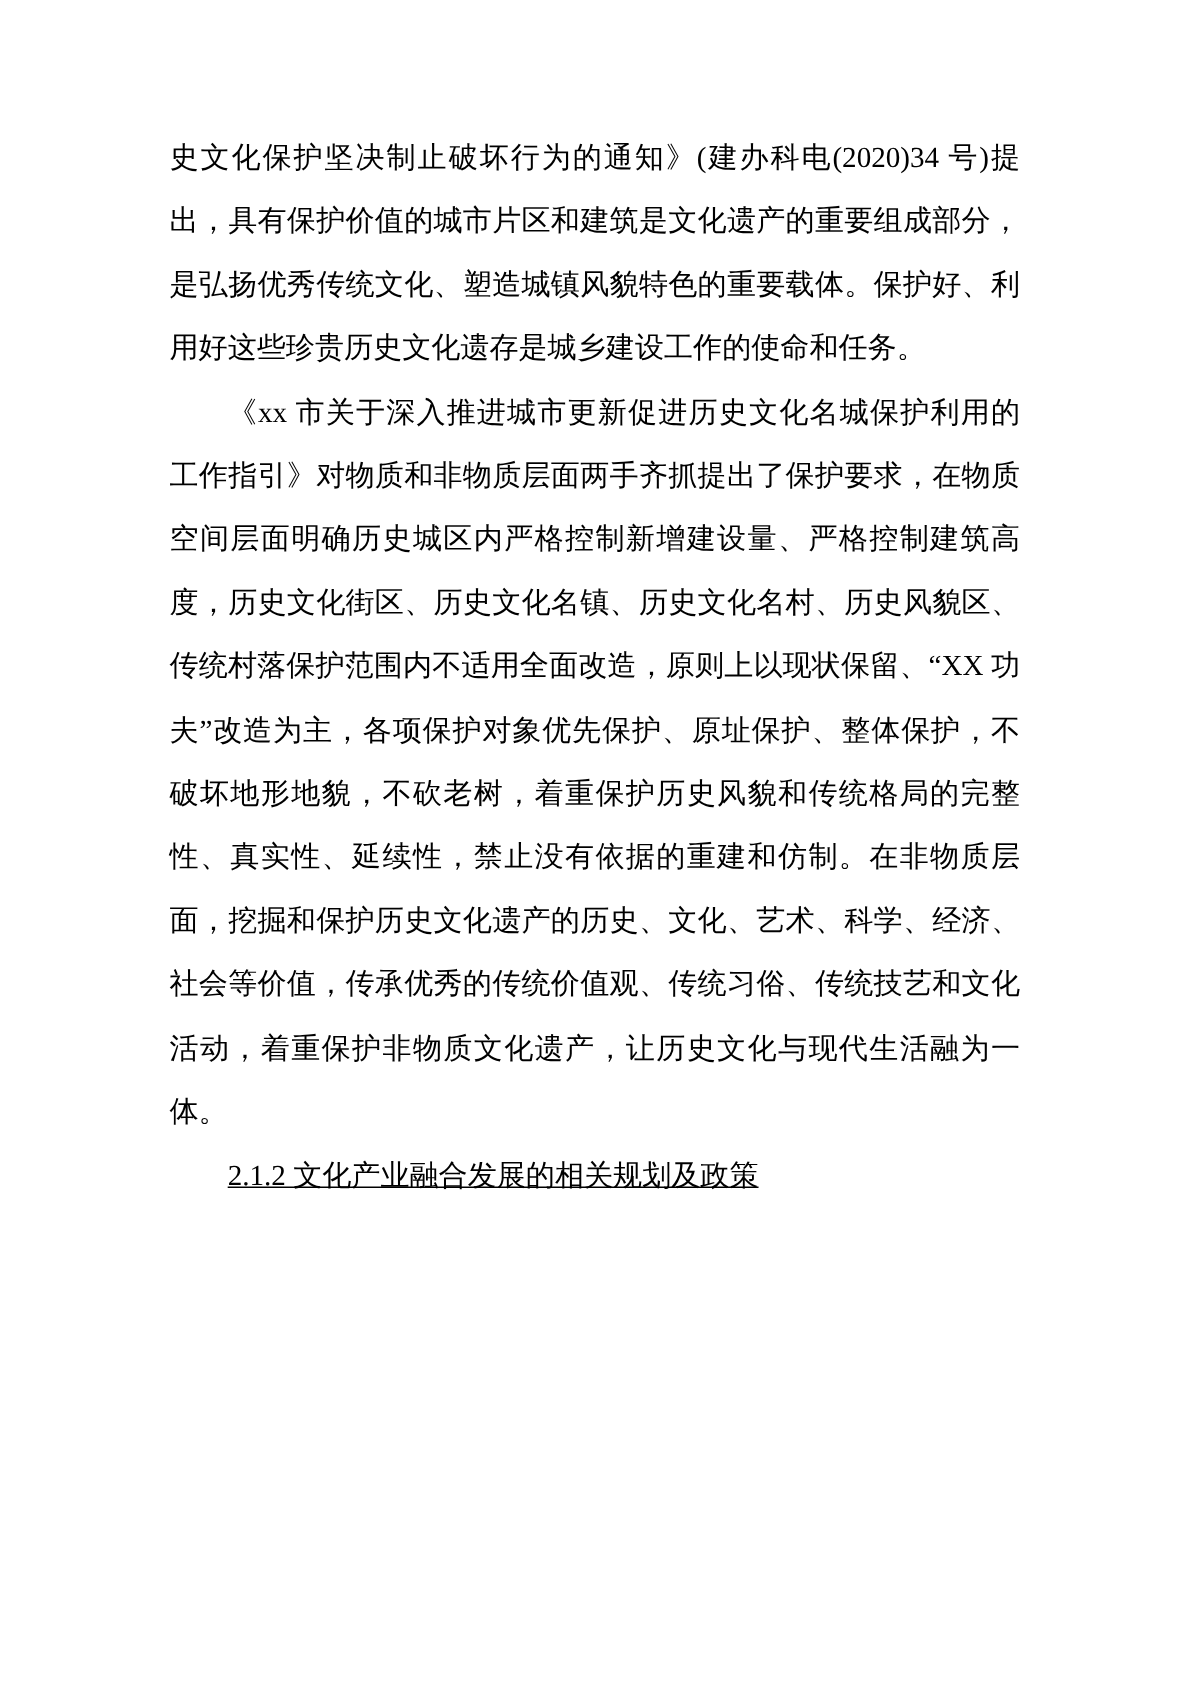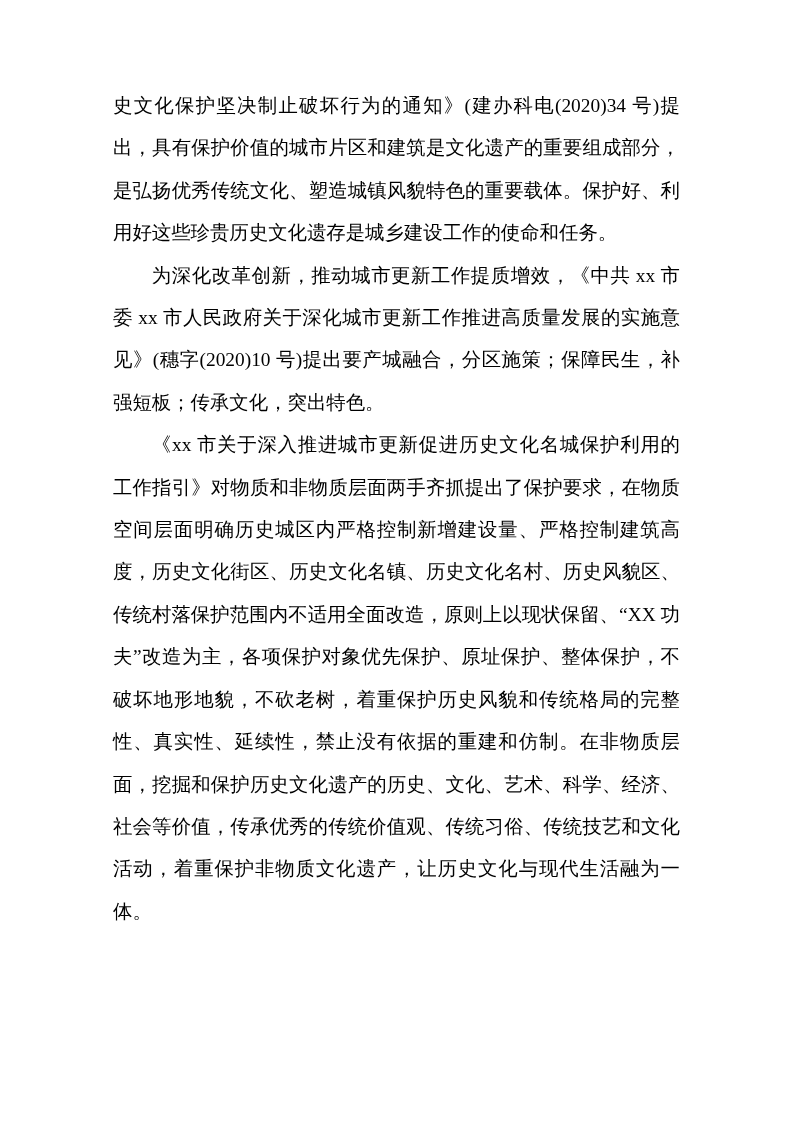"为深化改革创新，推动城市更新工作提质增效，《中共 xx 市委 xx" div.paragraph { html: <div>为深化改革创新，推动城市更新工作提质增效，《中共 xx 市委 xx 市人民政府关于深化城市更新工作推进高质量发展的实施意见》(穗字(2020)10 号)提出要产城融合，分区施策；保障民生，补强短板；传承文化，突出特色。</div> -> none }
